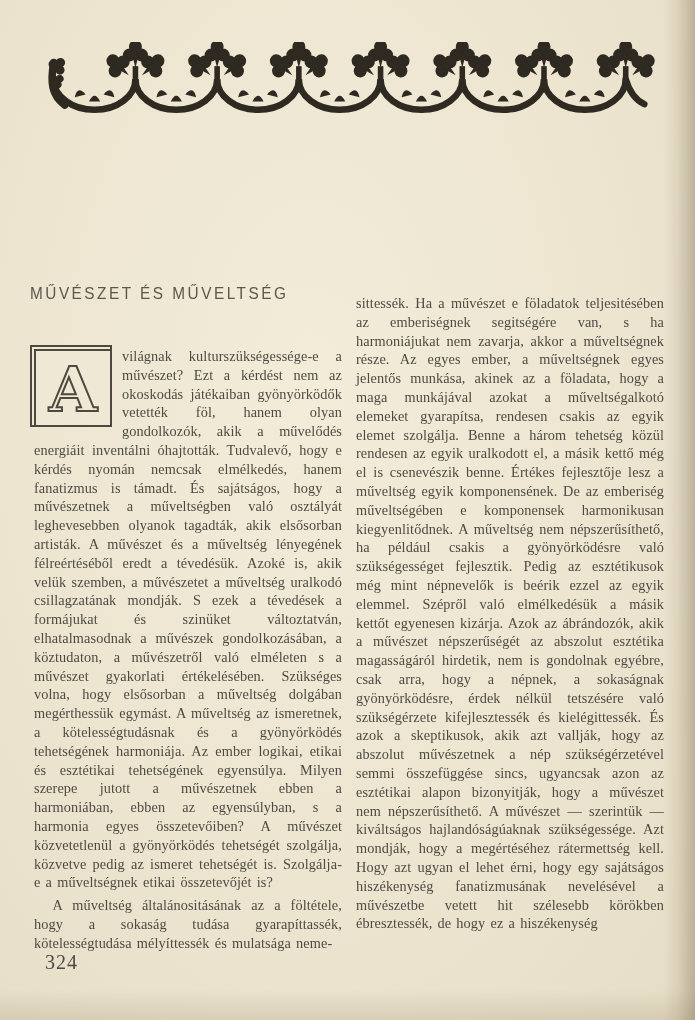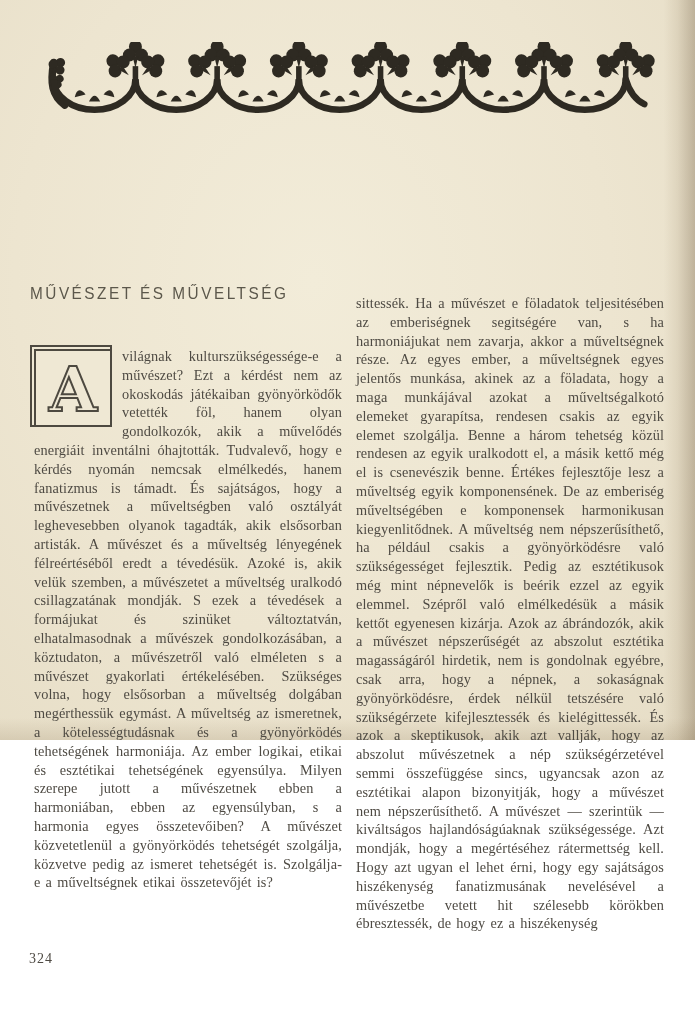"MŰVÉSZET ÉS MŰVELTSÉG" .page { height: 740px -> 1020px }
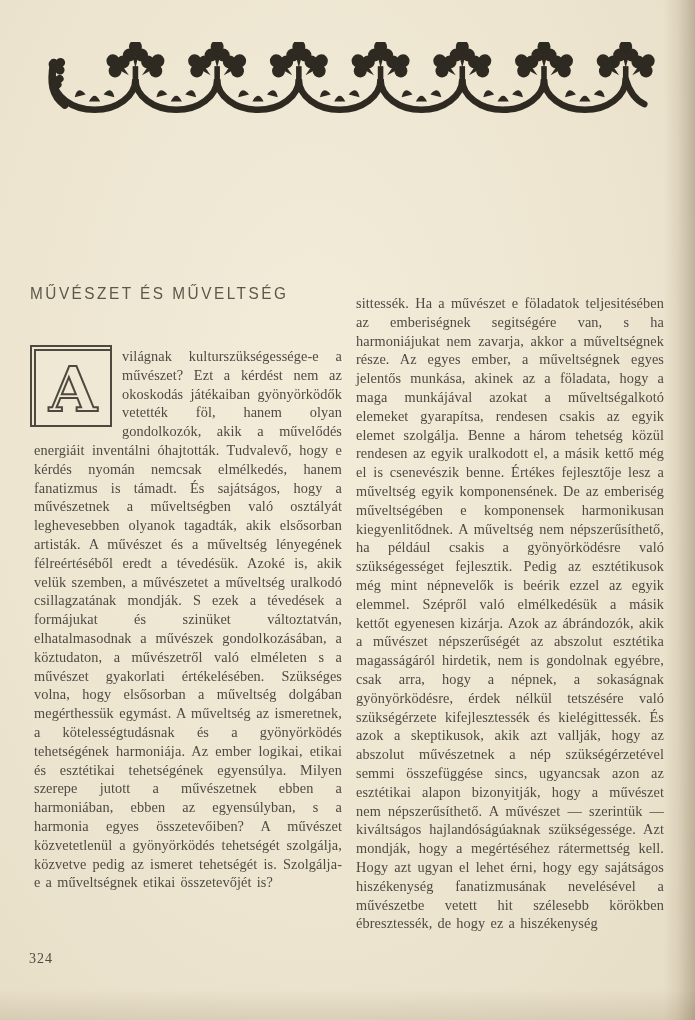"A műveltség általánositásának az a" p.indent { html: none -> <p>A műveltség általánositásának az a föltétele, hogy a sokaság tudása gyarapíttassék, kötelességtudása mélyíttessék és mulatsága neme-</p> }
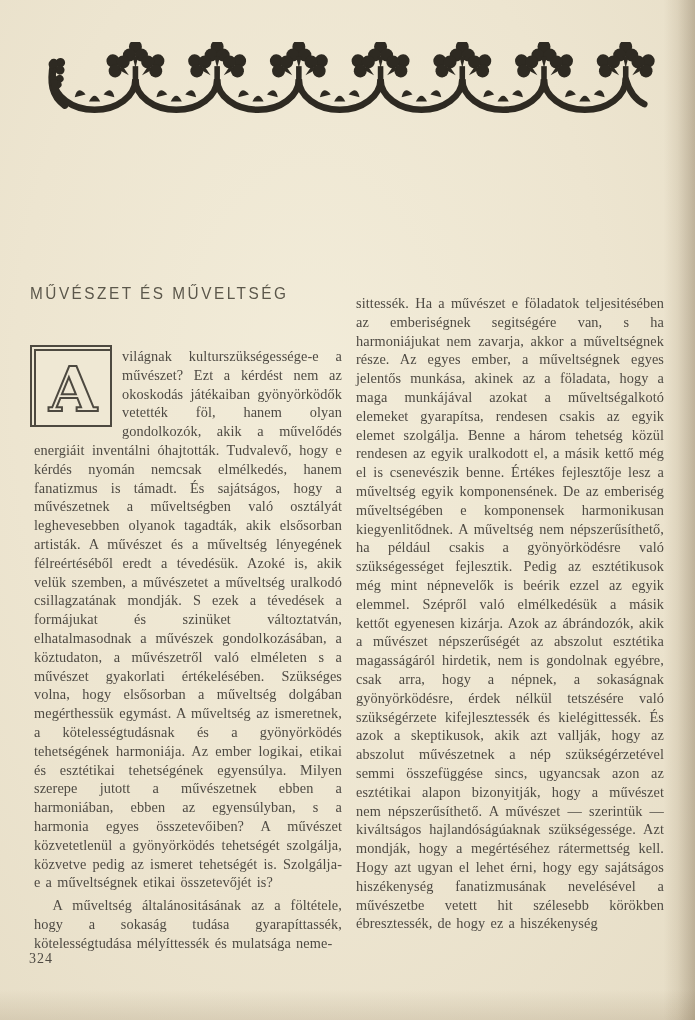"324" .page-number { font-size: 14px -> 20px; left: 29px -> 45px }
